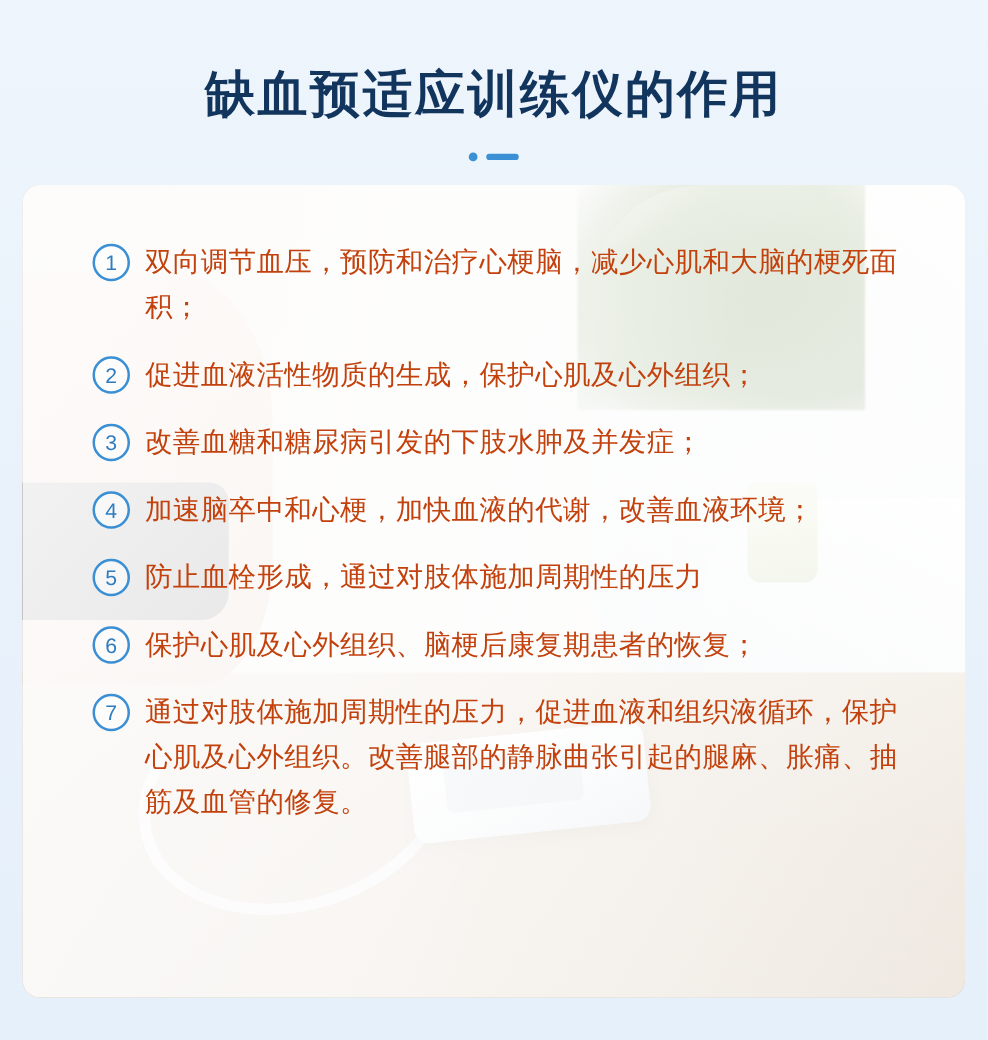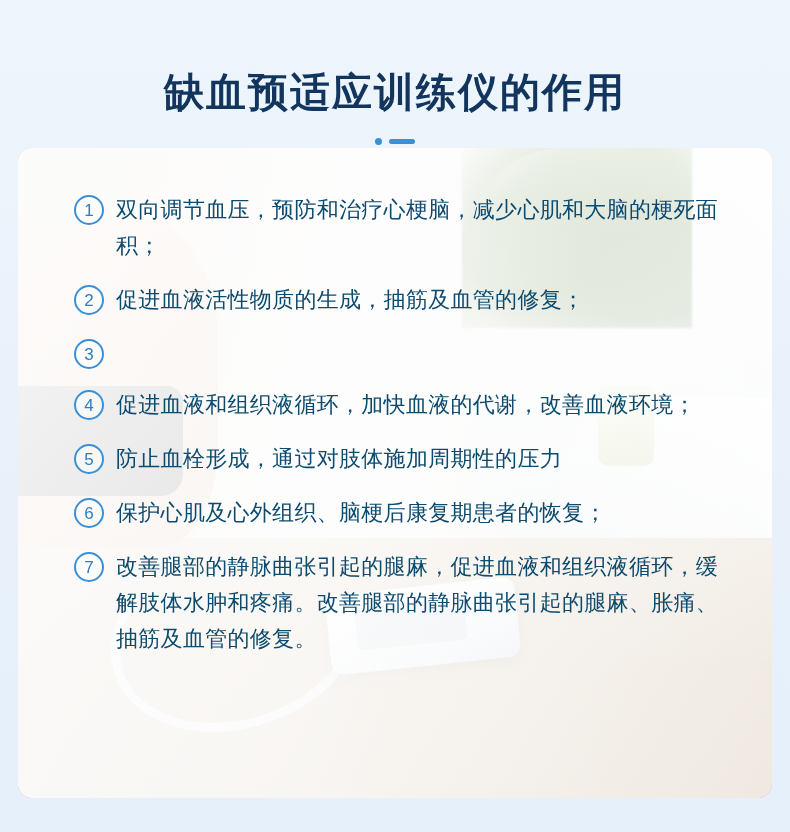"缺血预适应训练仪的作用" .title { padding-top: 68px -> 52px }
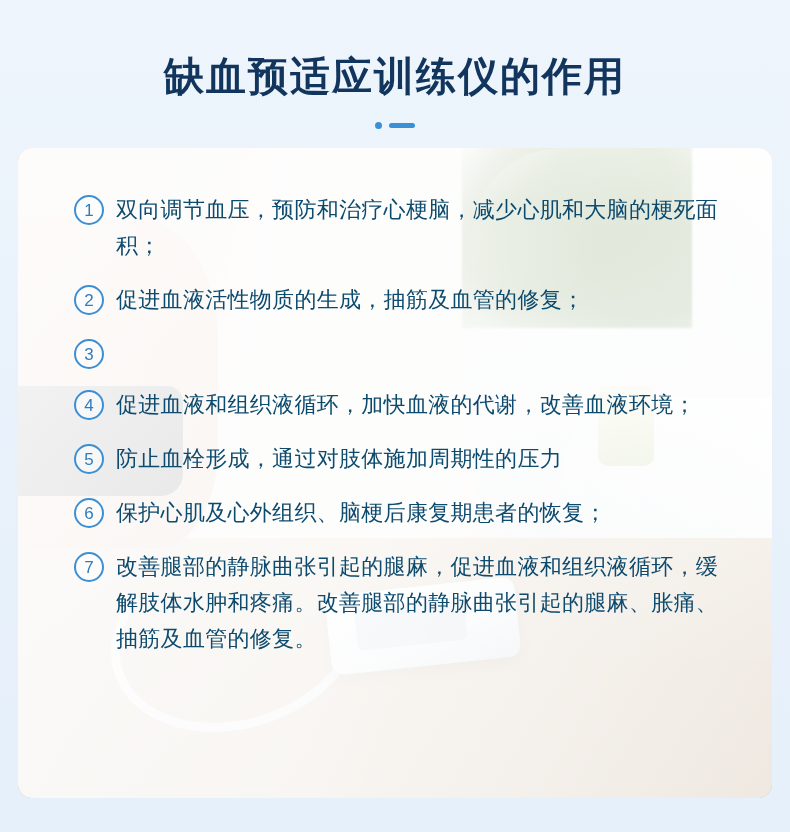"双向调节血压，预防和治疗心梗脑，减少心肌和大脑的梗死面积；" .txt { color: #0c4a6e -> #c2410c }
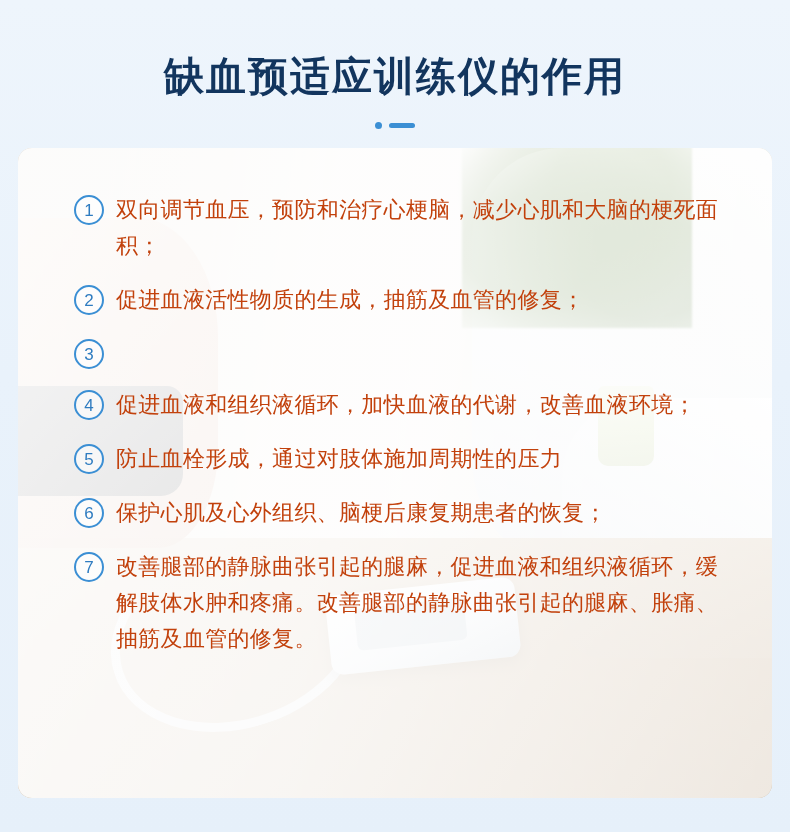"促进血液活性物质的生成，抽筋及血管的修复；" div.txt { text: 抽筋及血管的修复 -> 保护心肌及心外组织 }
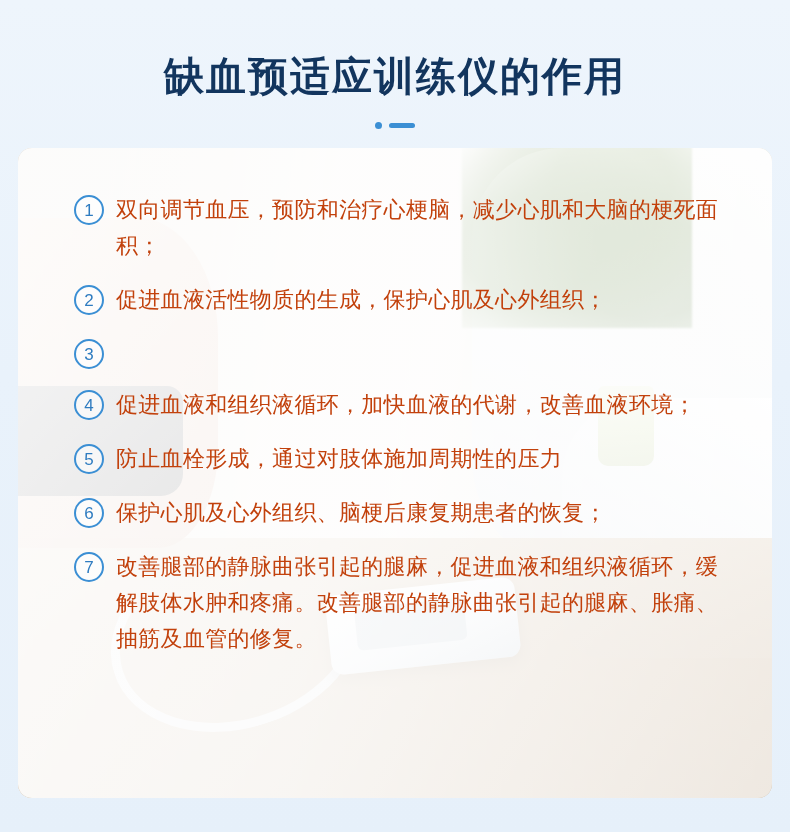"改善血糖和糖尿病引发的下肢水肿及并发症；" div.txt { html: none -> <div>改善血糖和糖尿病引发的下肢水肿及并发症；</div> }
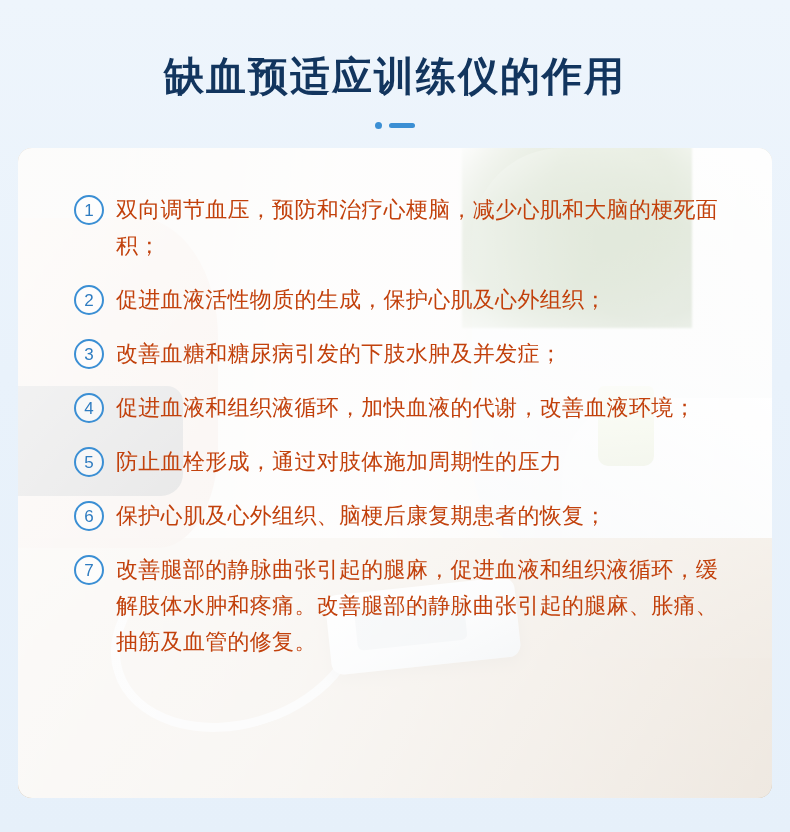"促进血液和组织液循环，加快血液的代谢，改善血液环境；" div.txt { text: 促进血液和组织液循环 -> 加速脑卒中和心梗 }
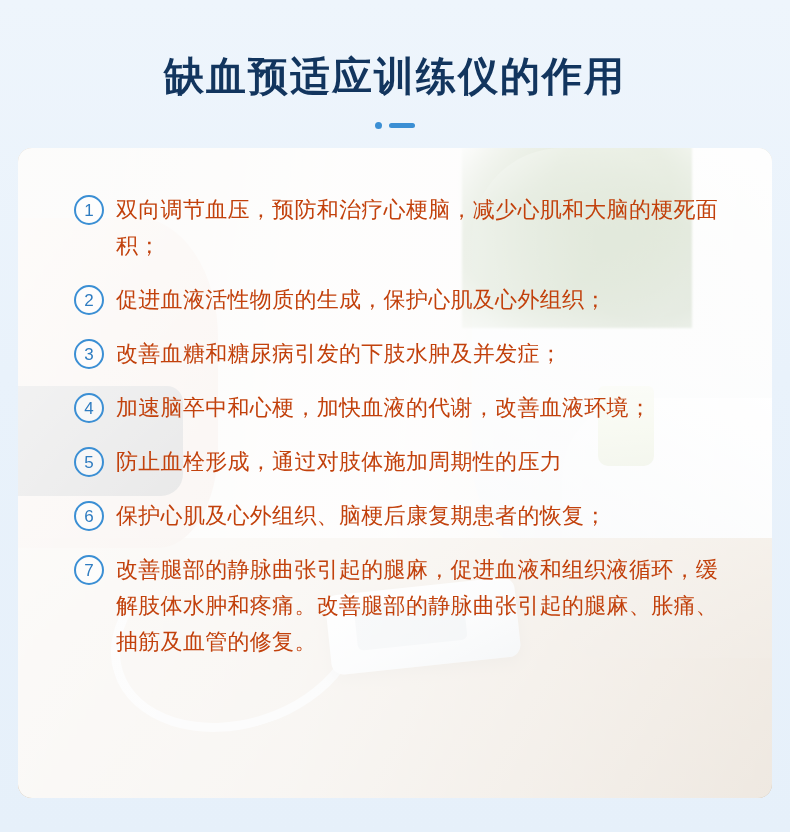"改善腿部的静脉曲张引起的腿麻，促进血液和组织液循环，缓解肢体水肿和疼痛。改善腿部" div.txt { text: 改善腿部的静脉曲张引起的腿麻，促进血液和组织液循环，缓解肢体水肿和疼痛 -> 通过对肢体施加周期性的压力，促进血液和组织液循环，保护心肌及心外组织 }
